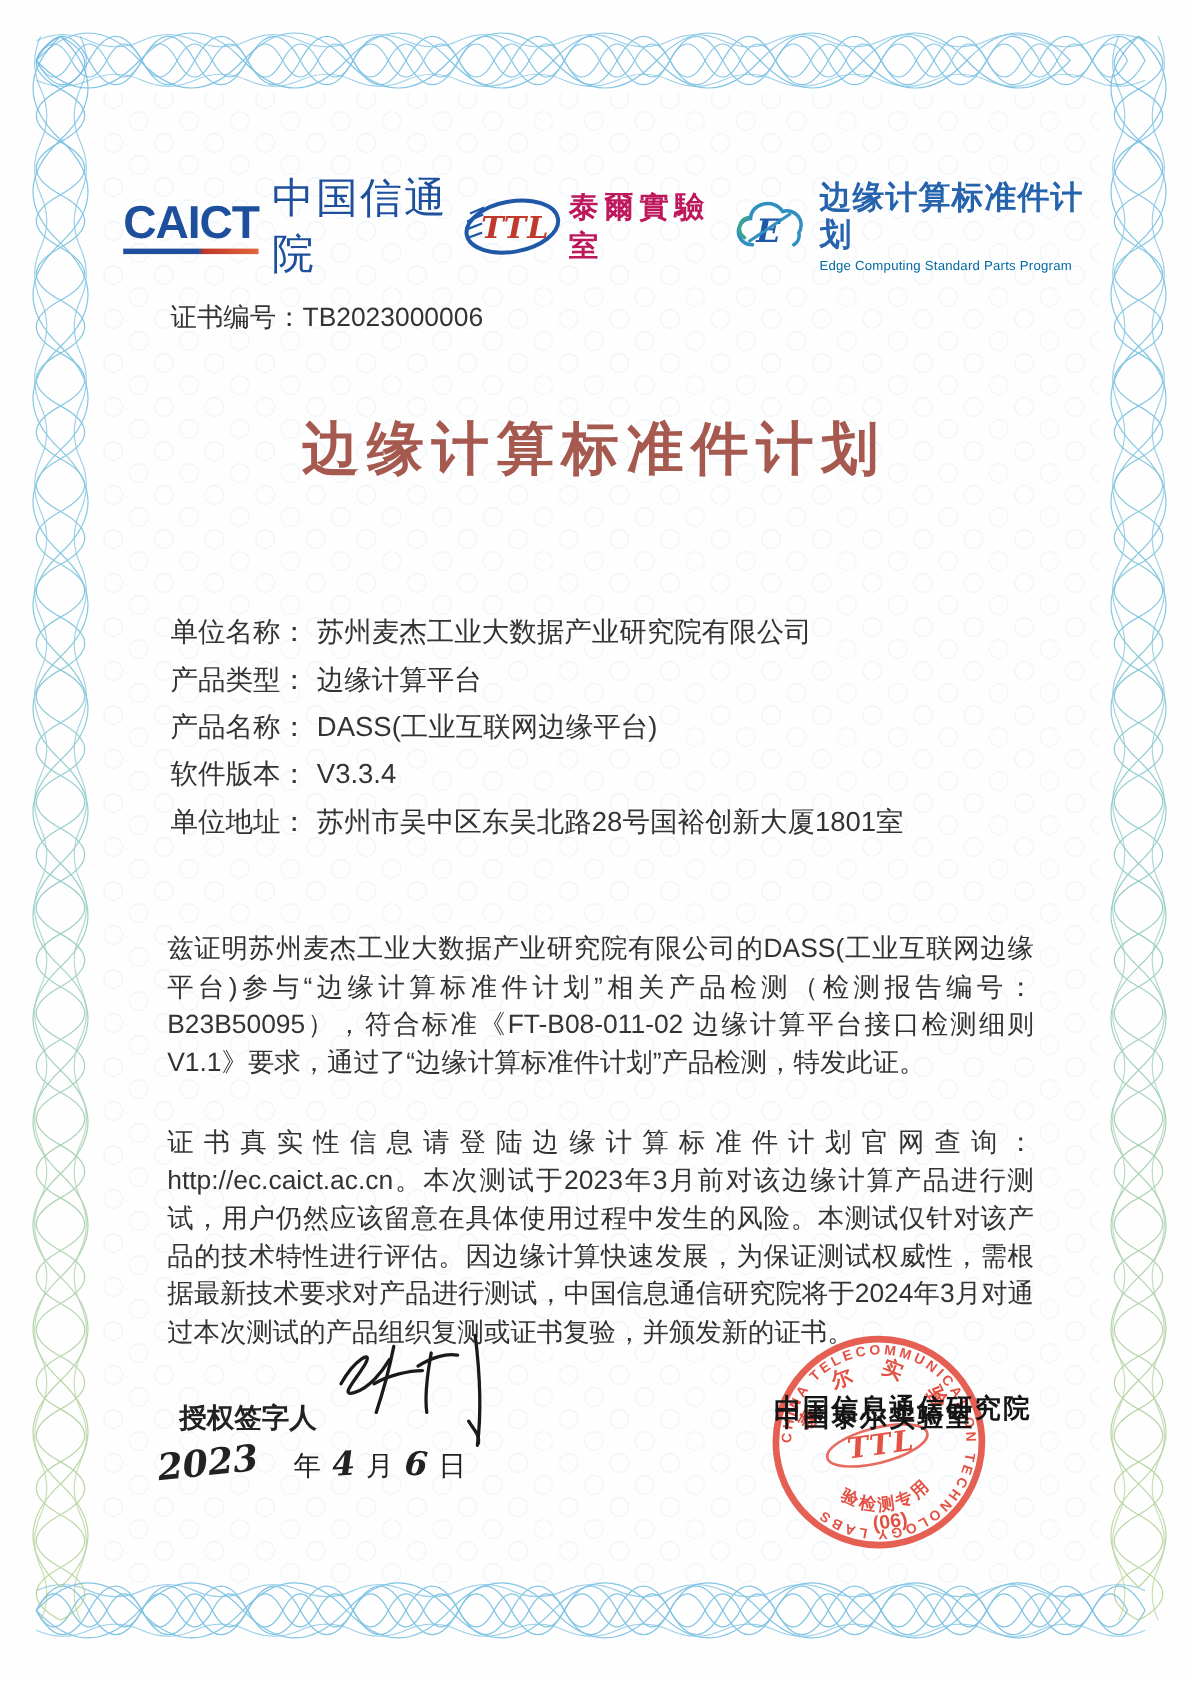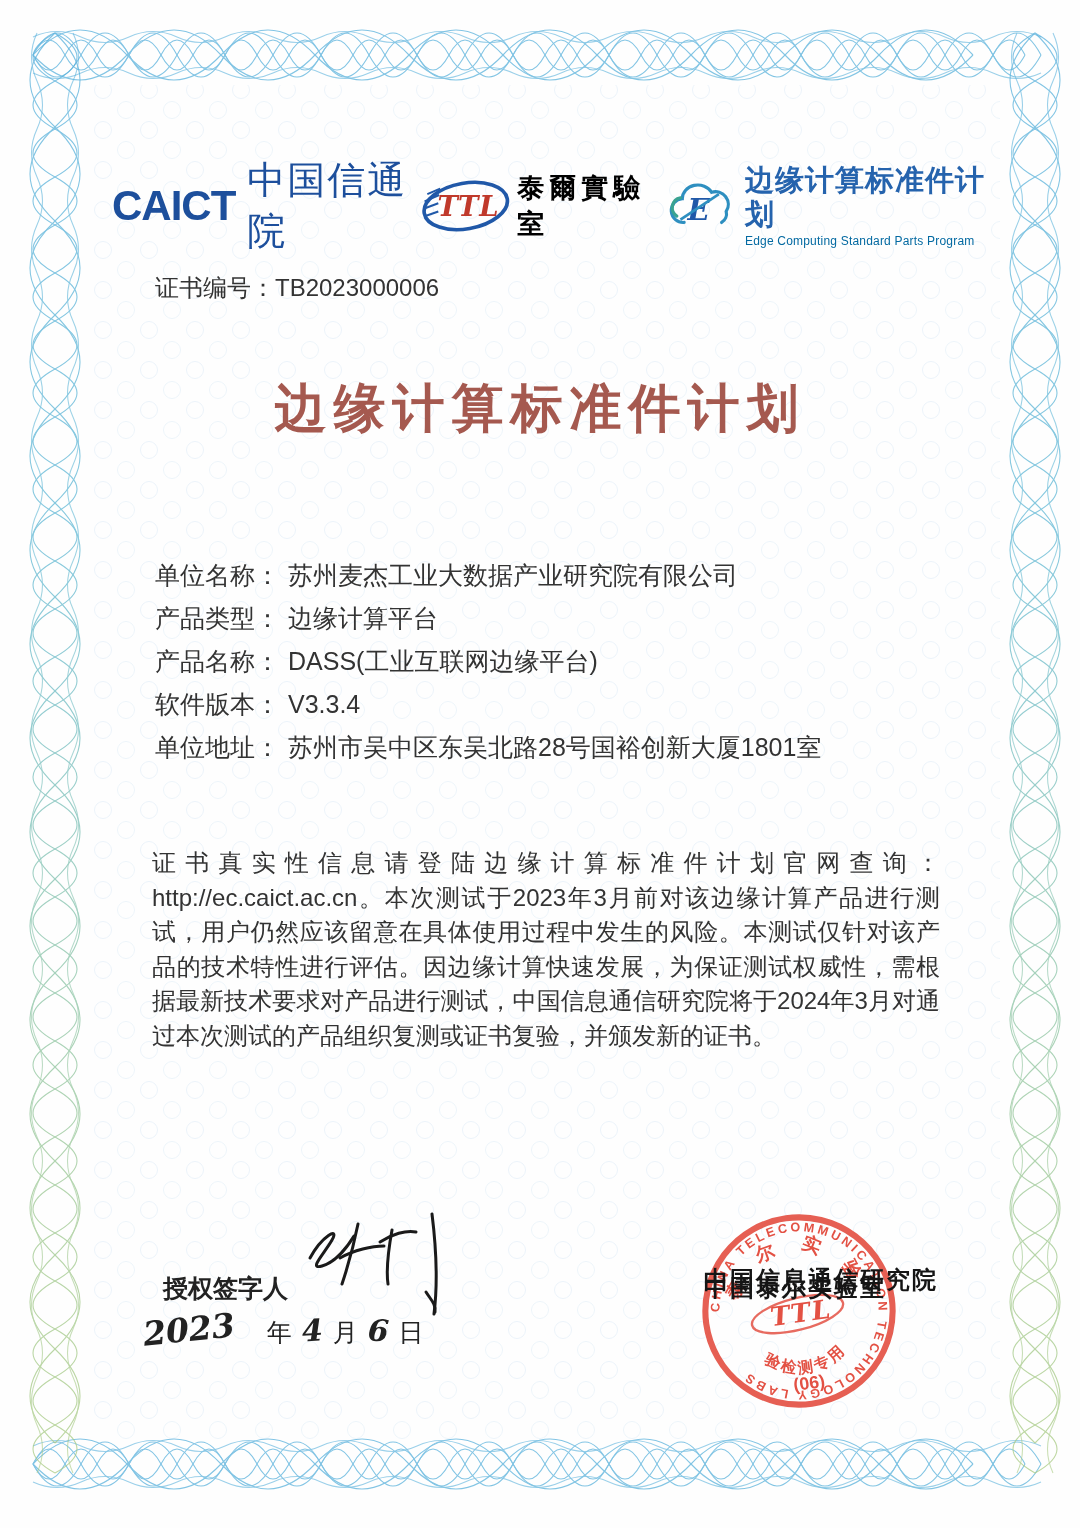"CAICT" .caict-en-wrap { flex-direction: row -> column }
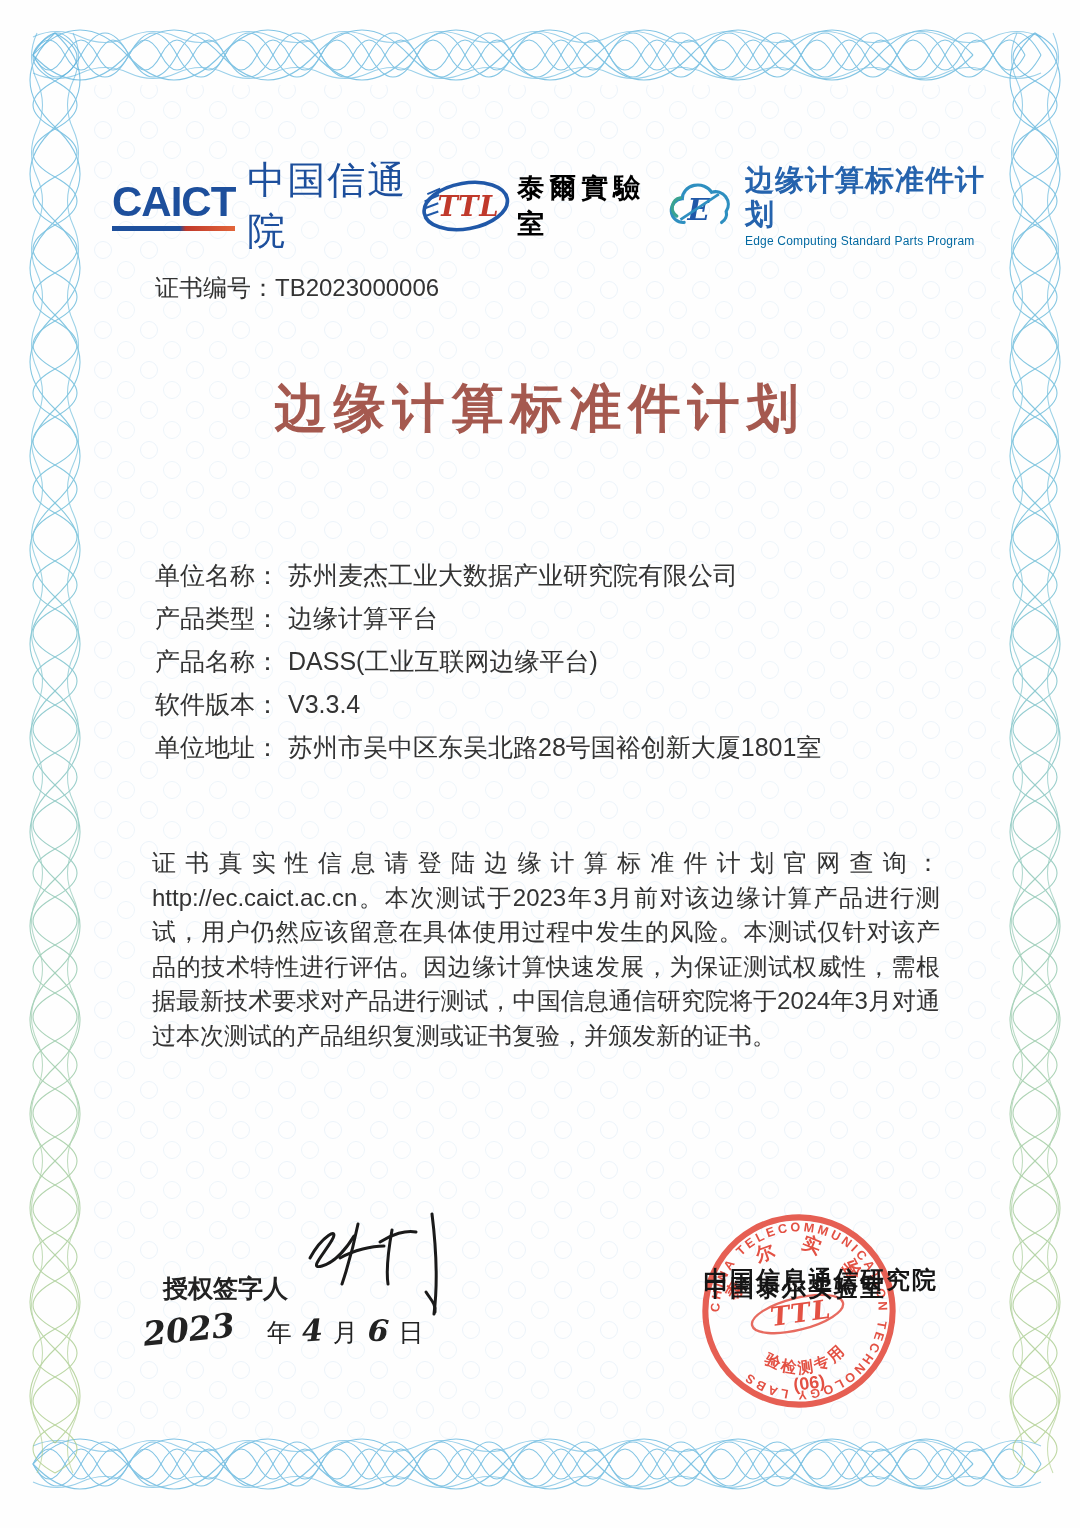"泰爾實驗室" .ttl-cn { color: #000000 -> #be185d }
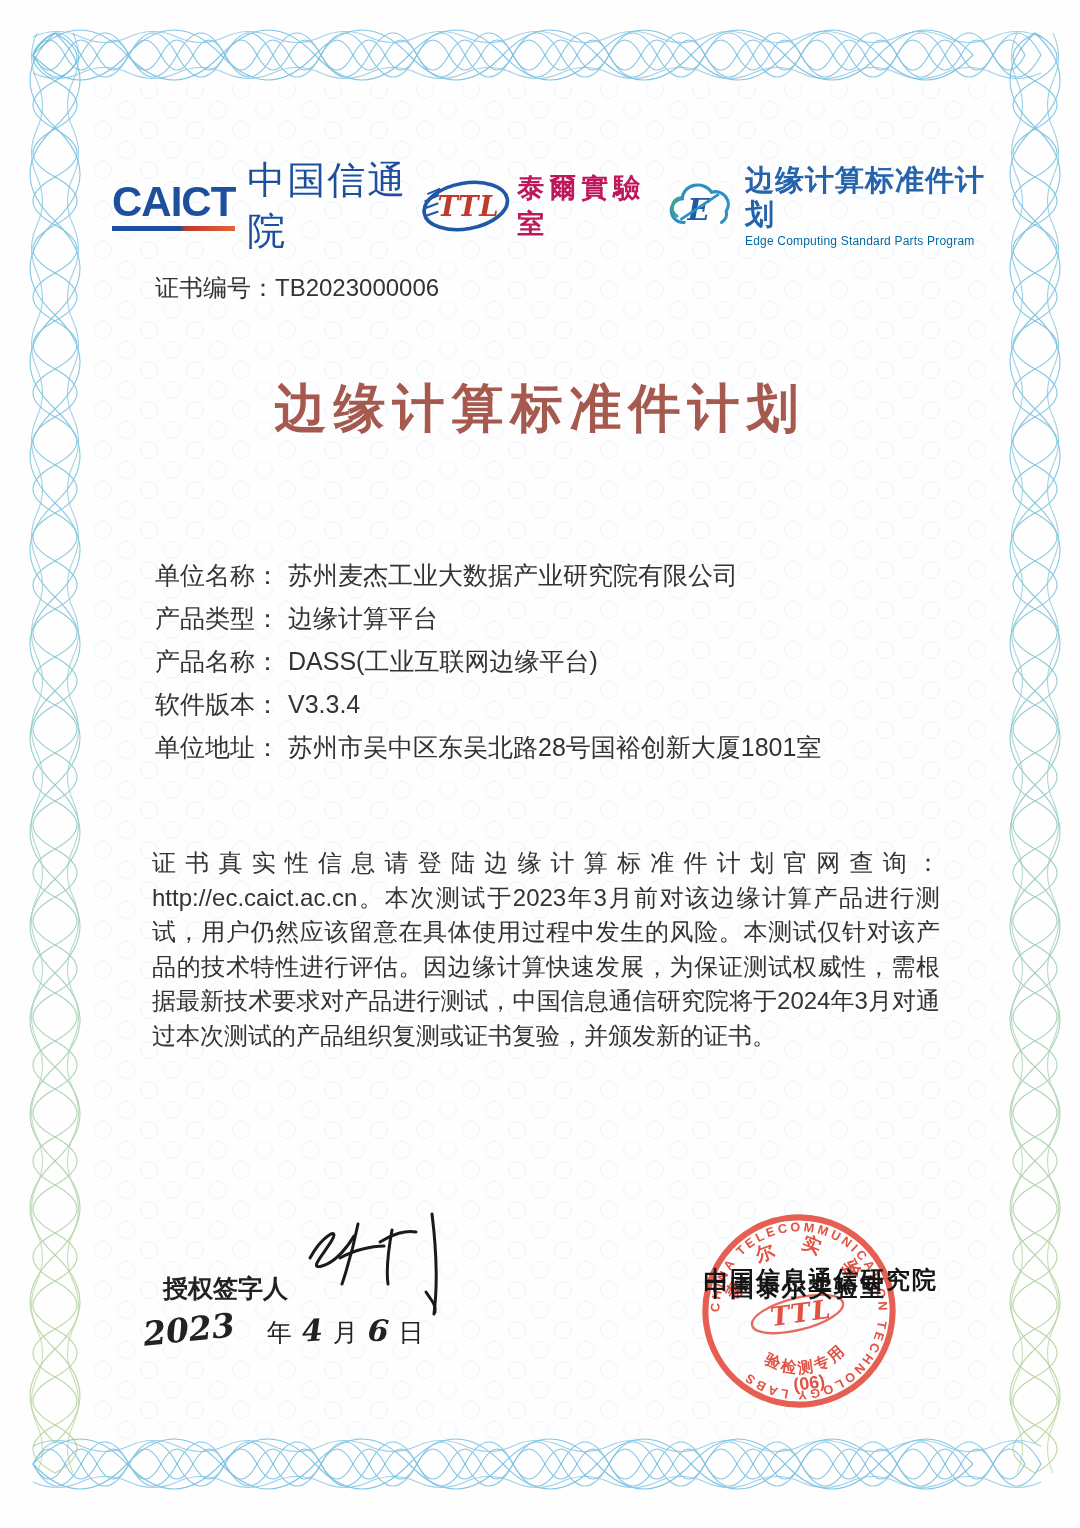"兹证明苏州麦杰工业大数据产业研究院有限公司的DASS(工业互联网边缘平台)参与“" p { html: none -> <p>兹证明苏州麦杰工业大数据产业研究院有限公司的DASS(工业互联网边缘平台)参与“边缘计算标准件计划”相关产品检测（检测报告编号：B23B50095），符合标准《FT-B08-011-02 边缘计算平台接口检测细则V1.1》要求，通过了“边缘计算标准件计划”产品检测，特发此证。</p> }
